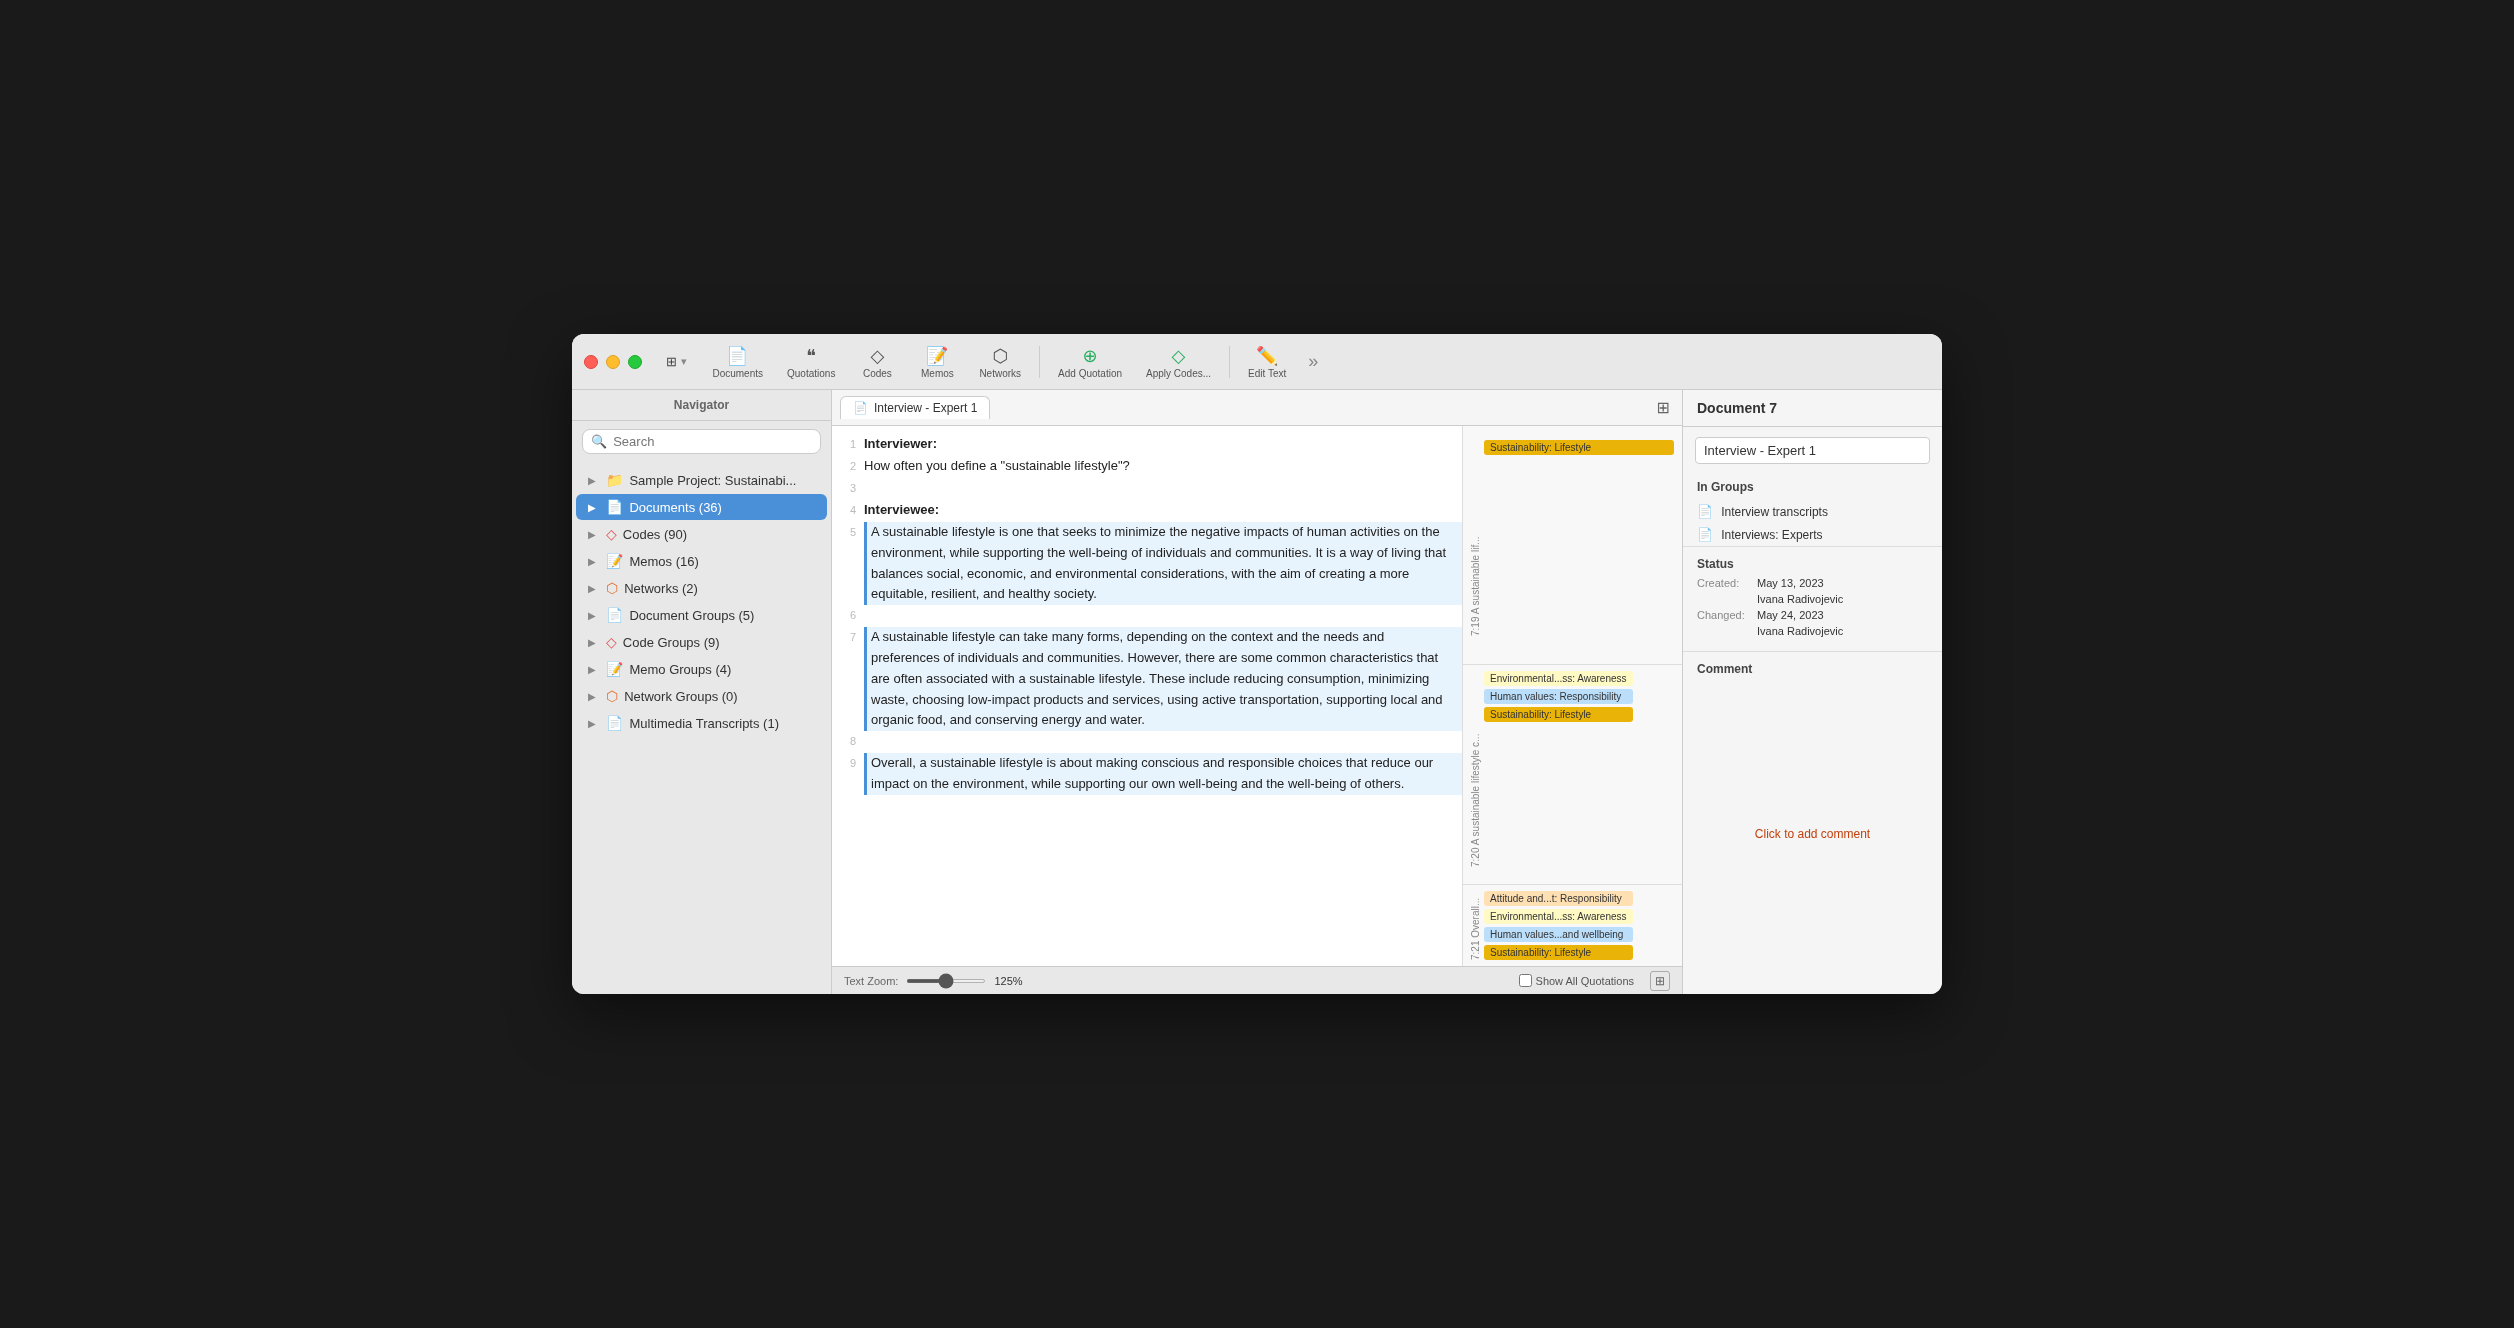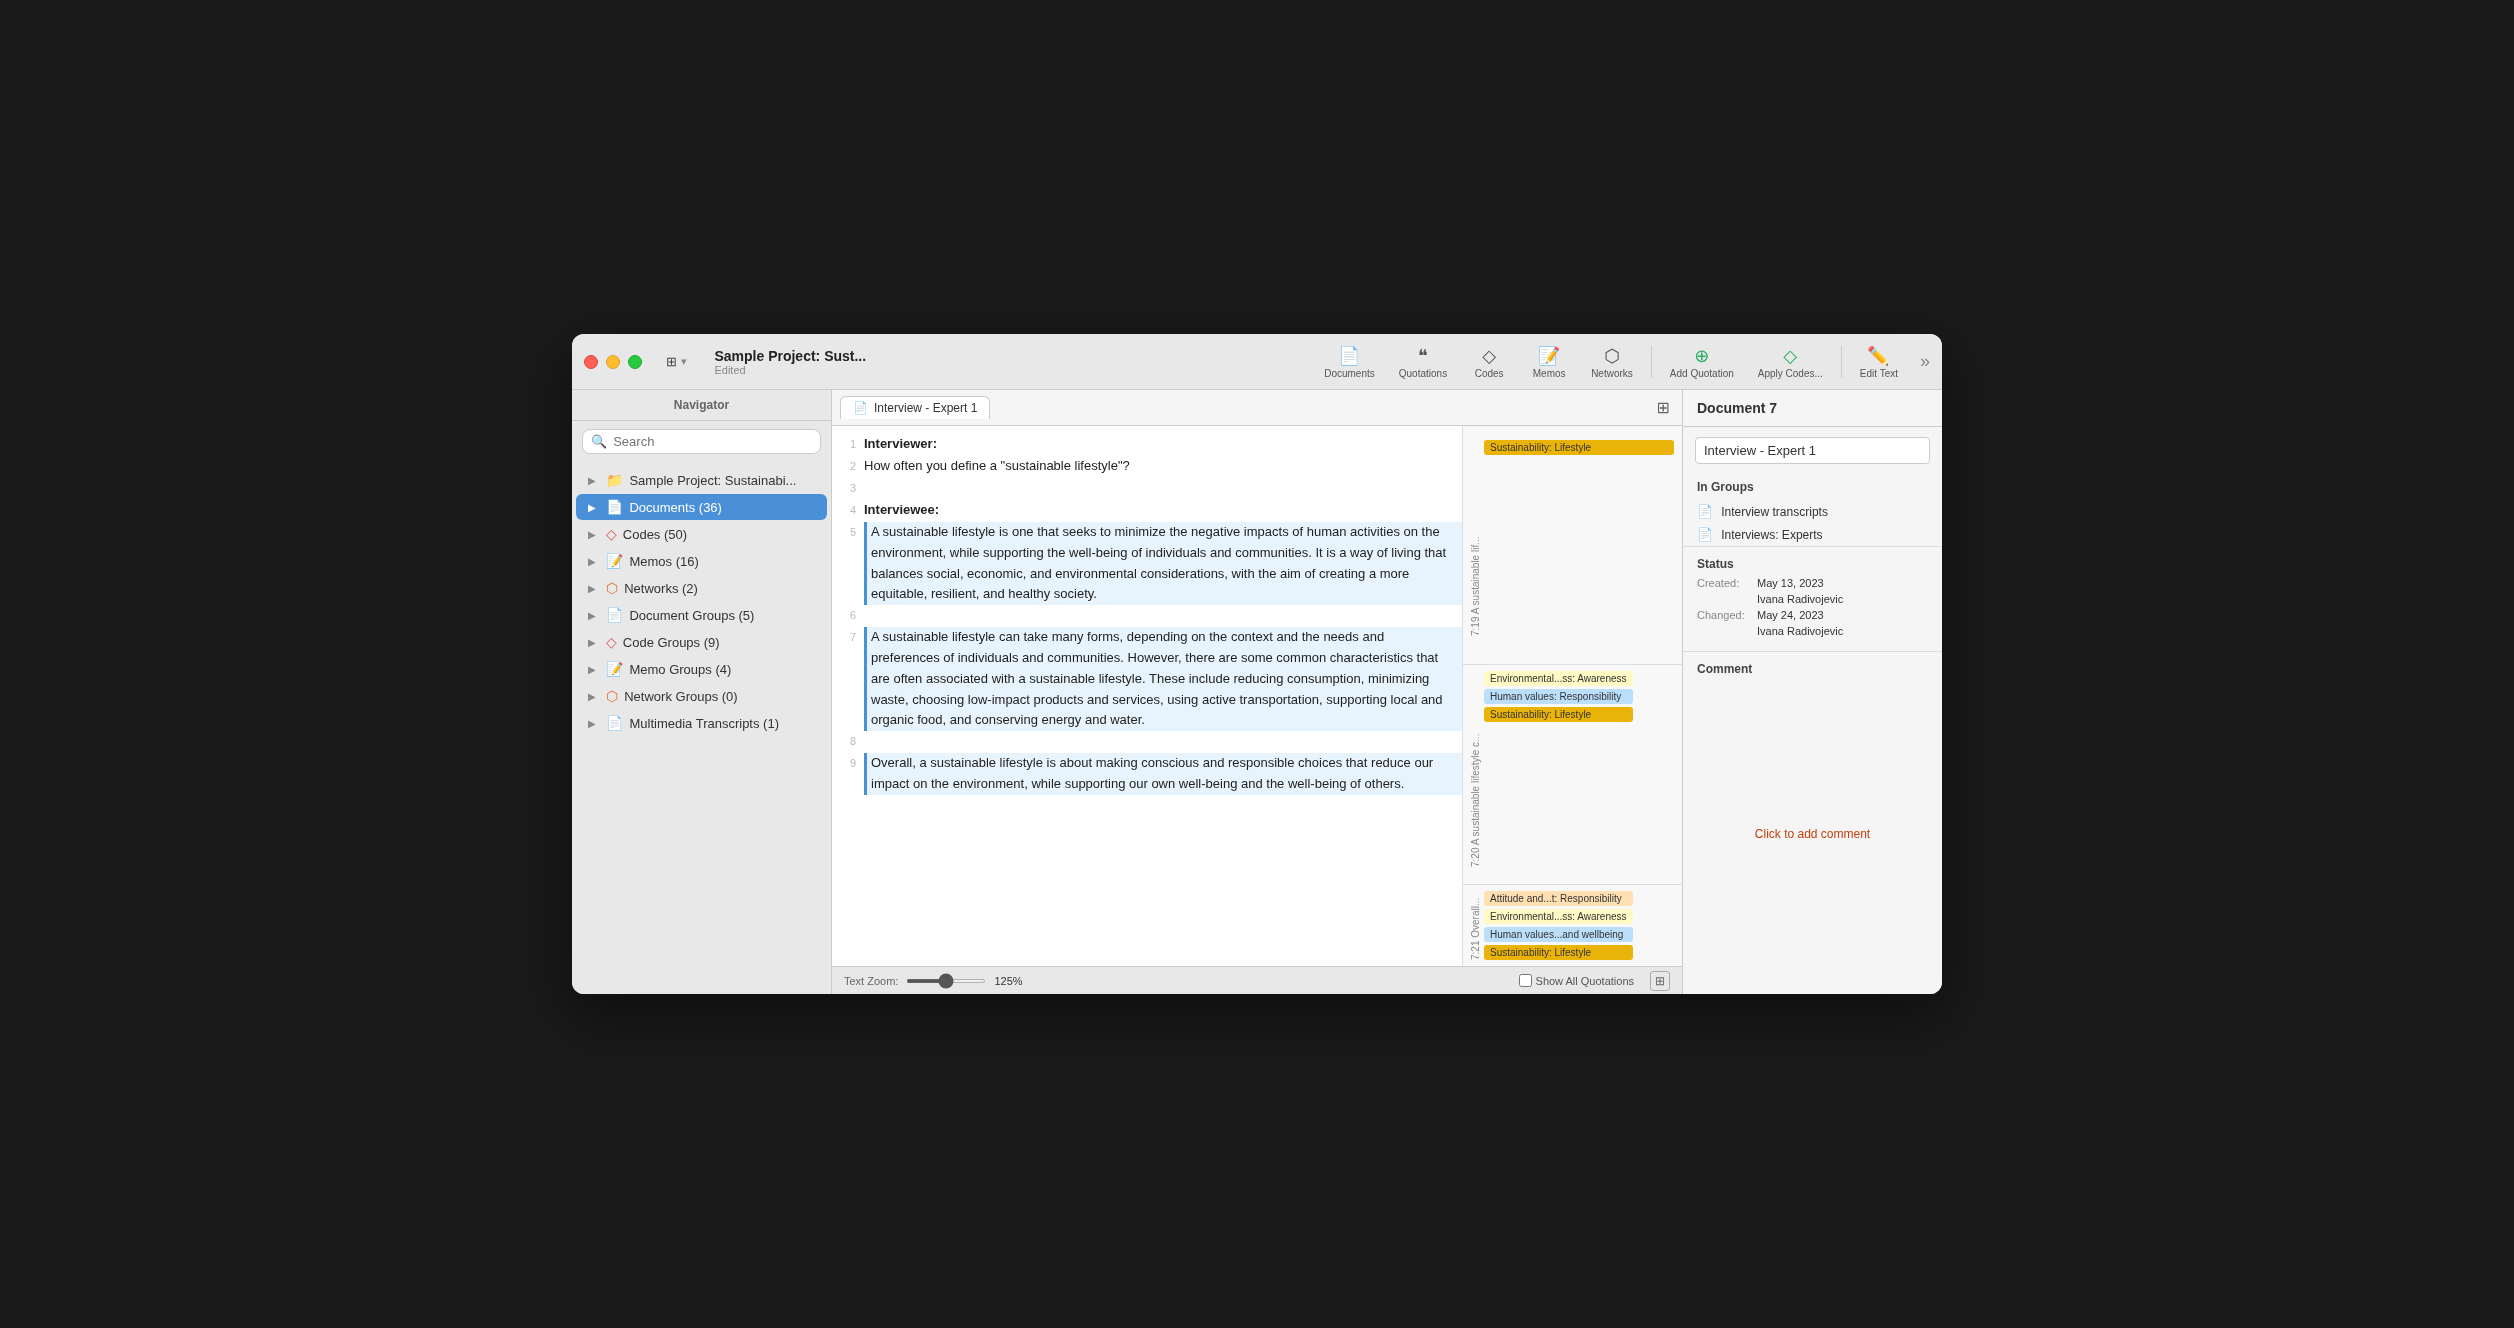"Sample Project: Sust..." div.project-info { html: <div> <div>Sample Project: Sust...</div> <div>Edited</div> </div> -> none }
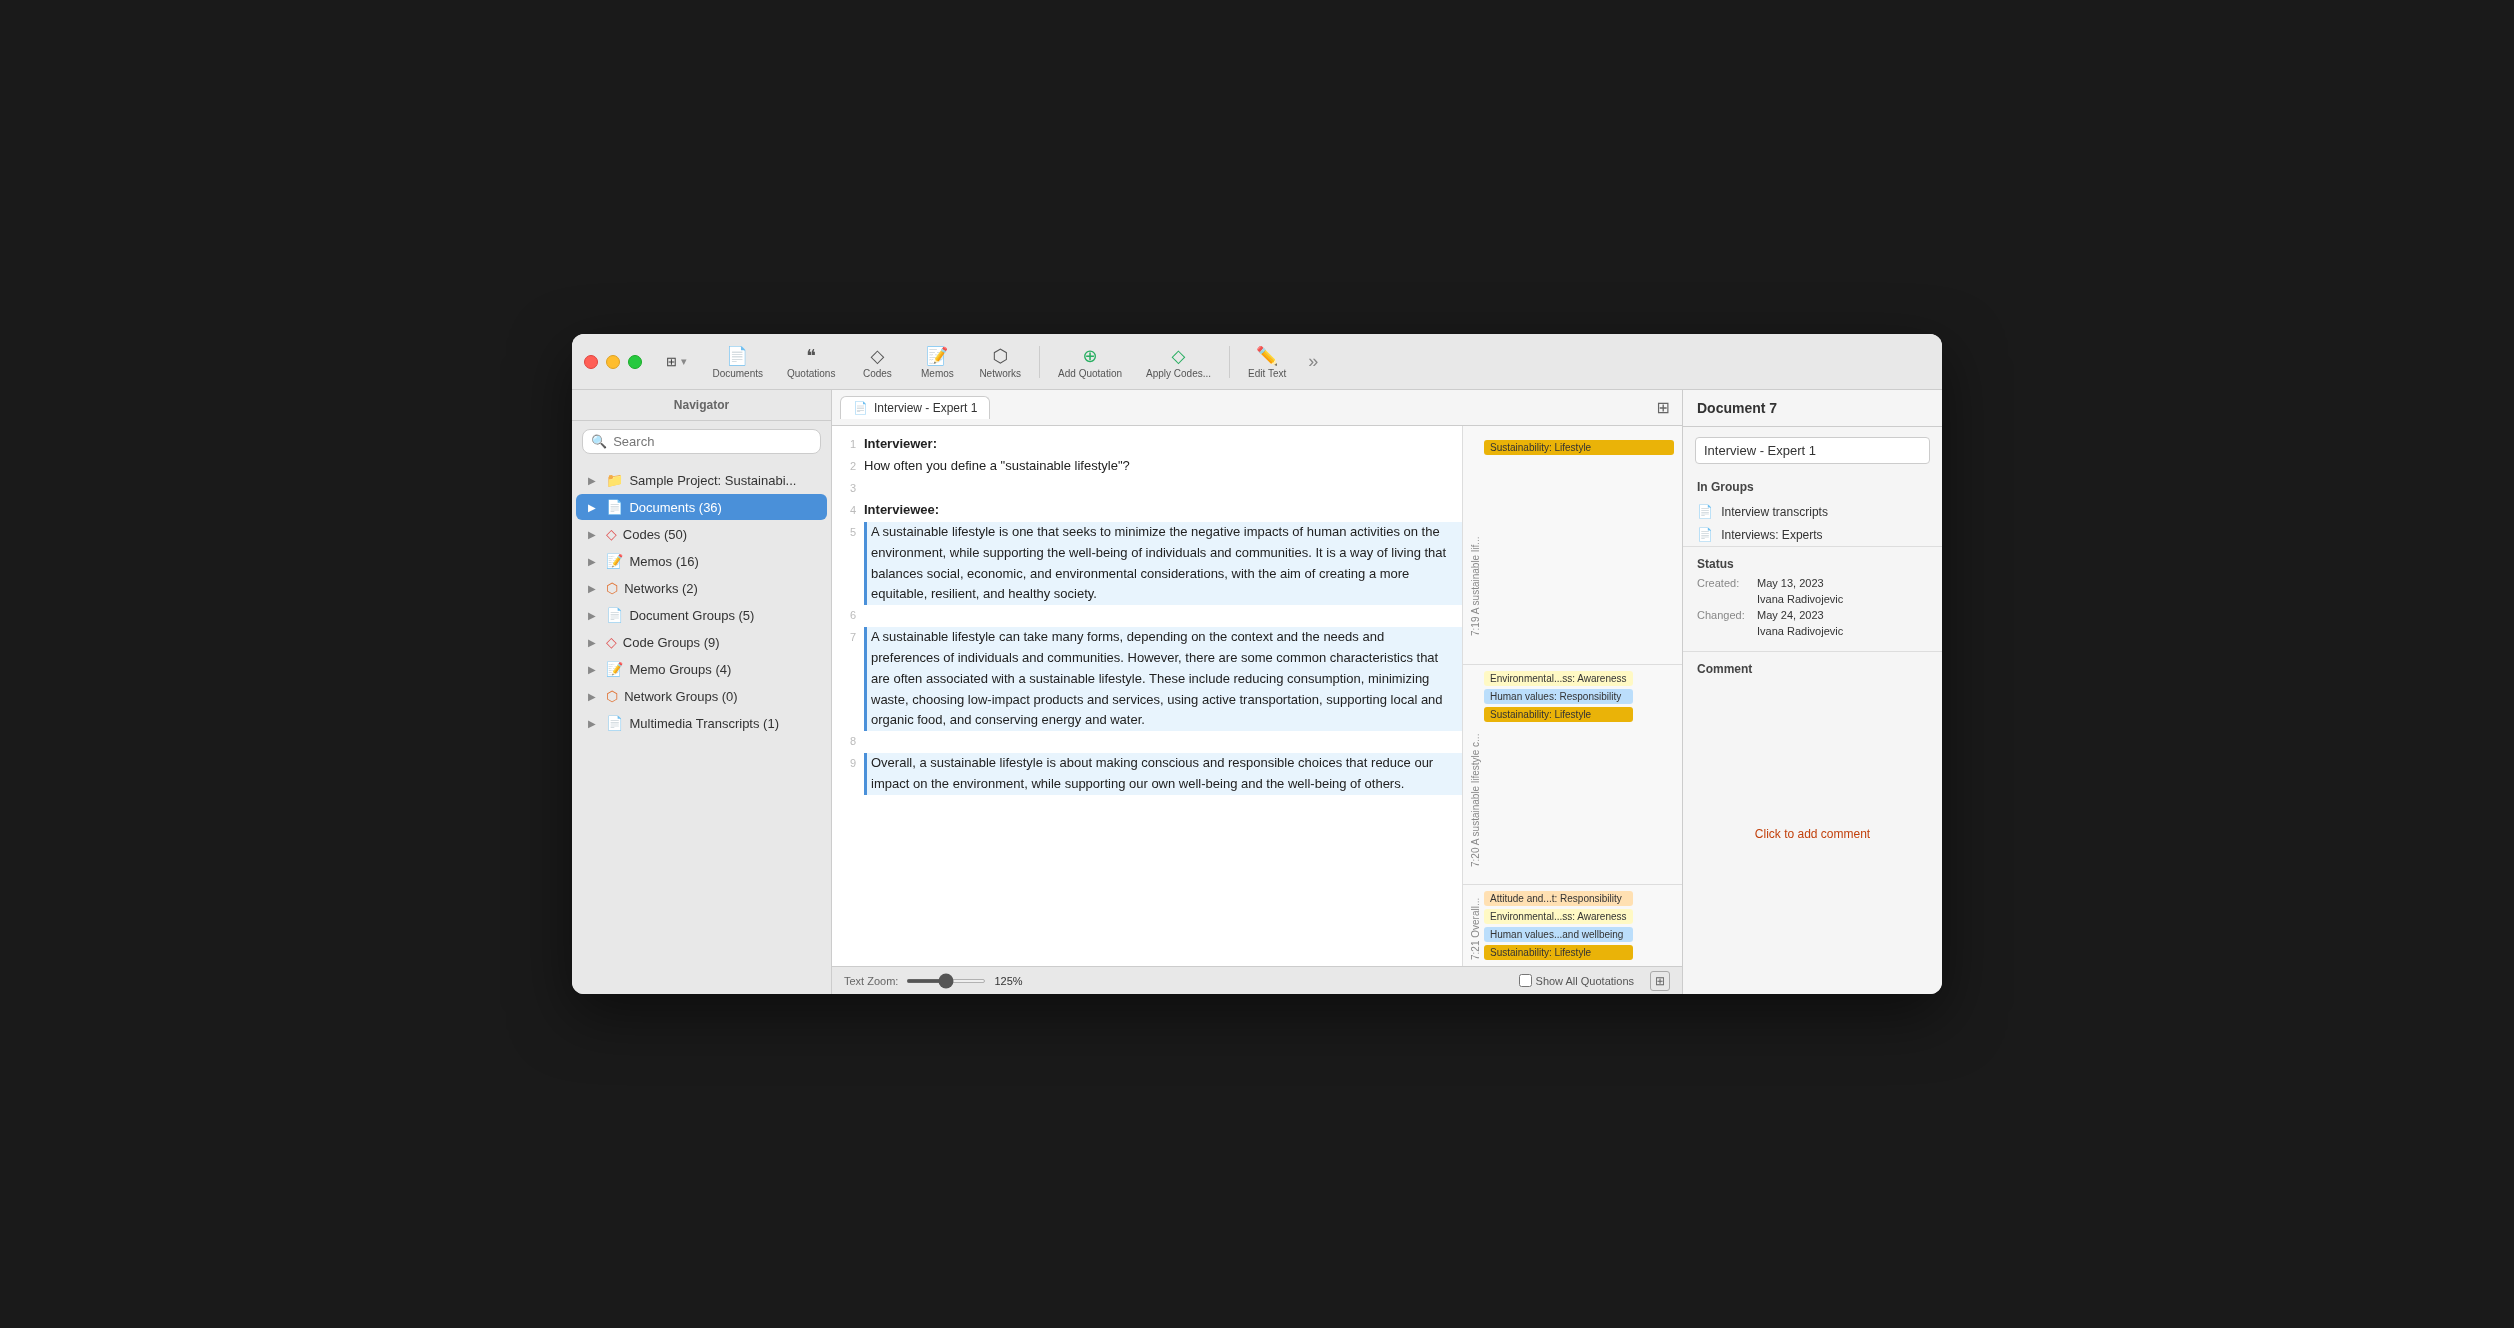"Codes (50)" span { text: 50 -> 90 }
